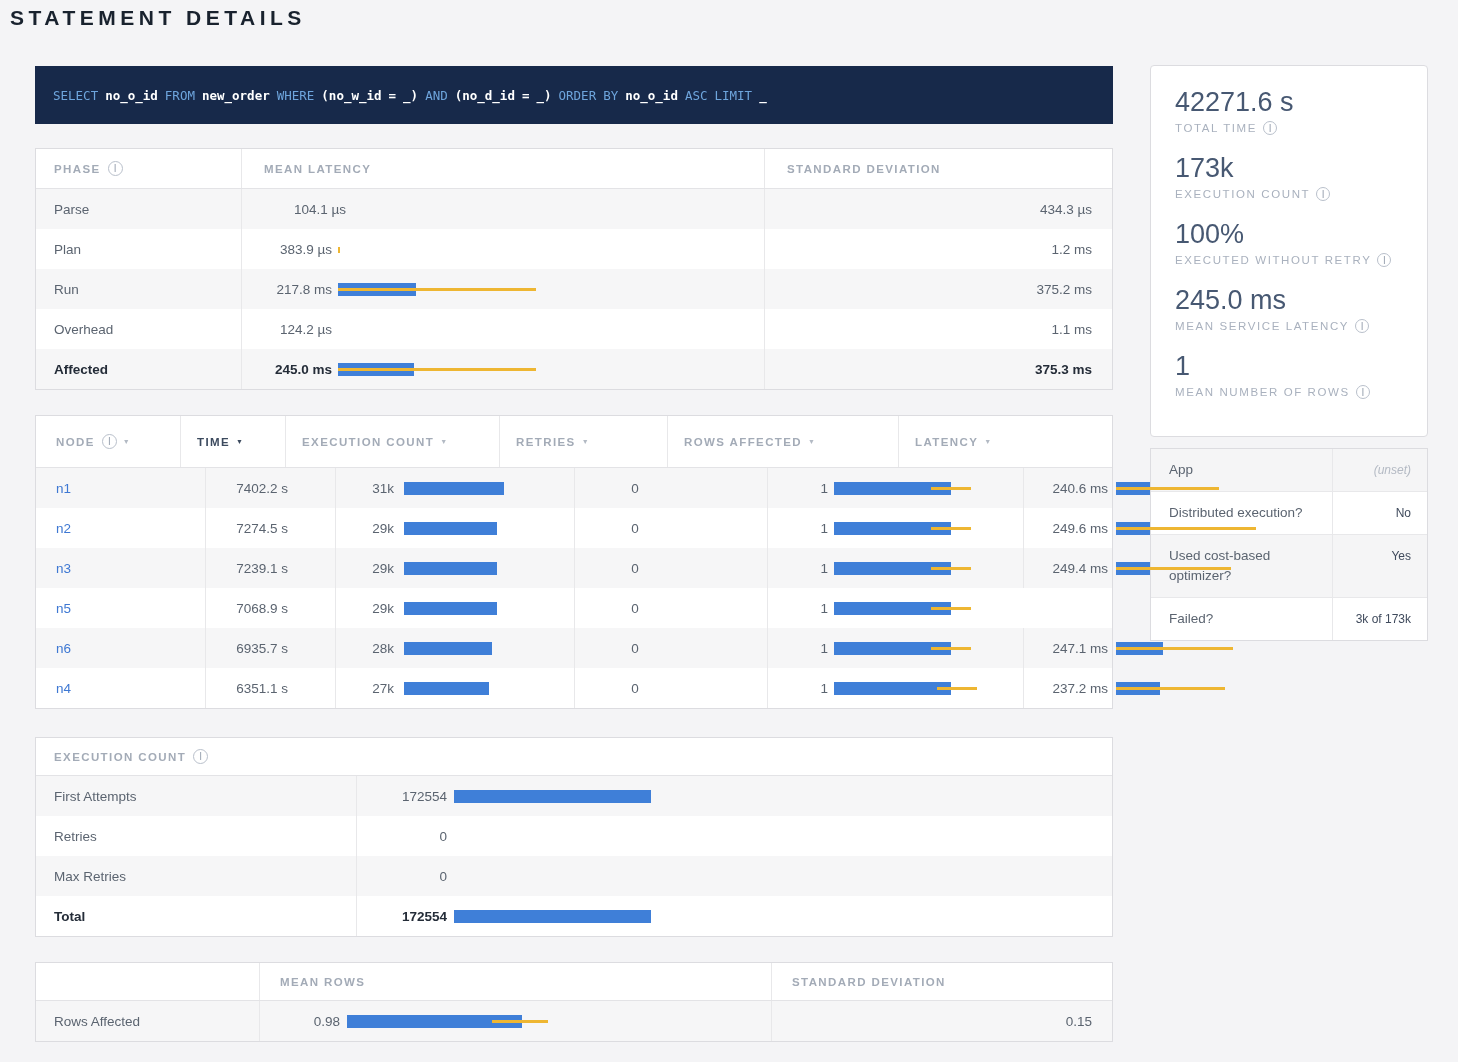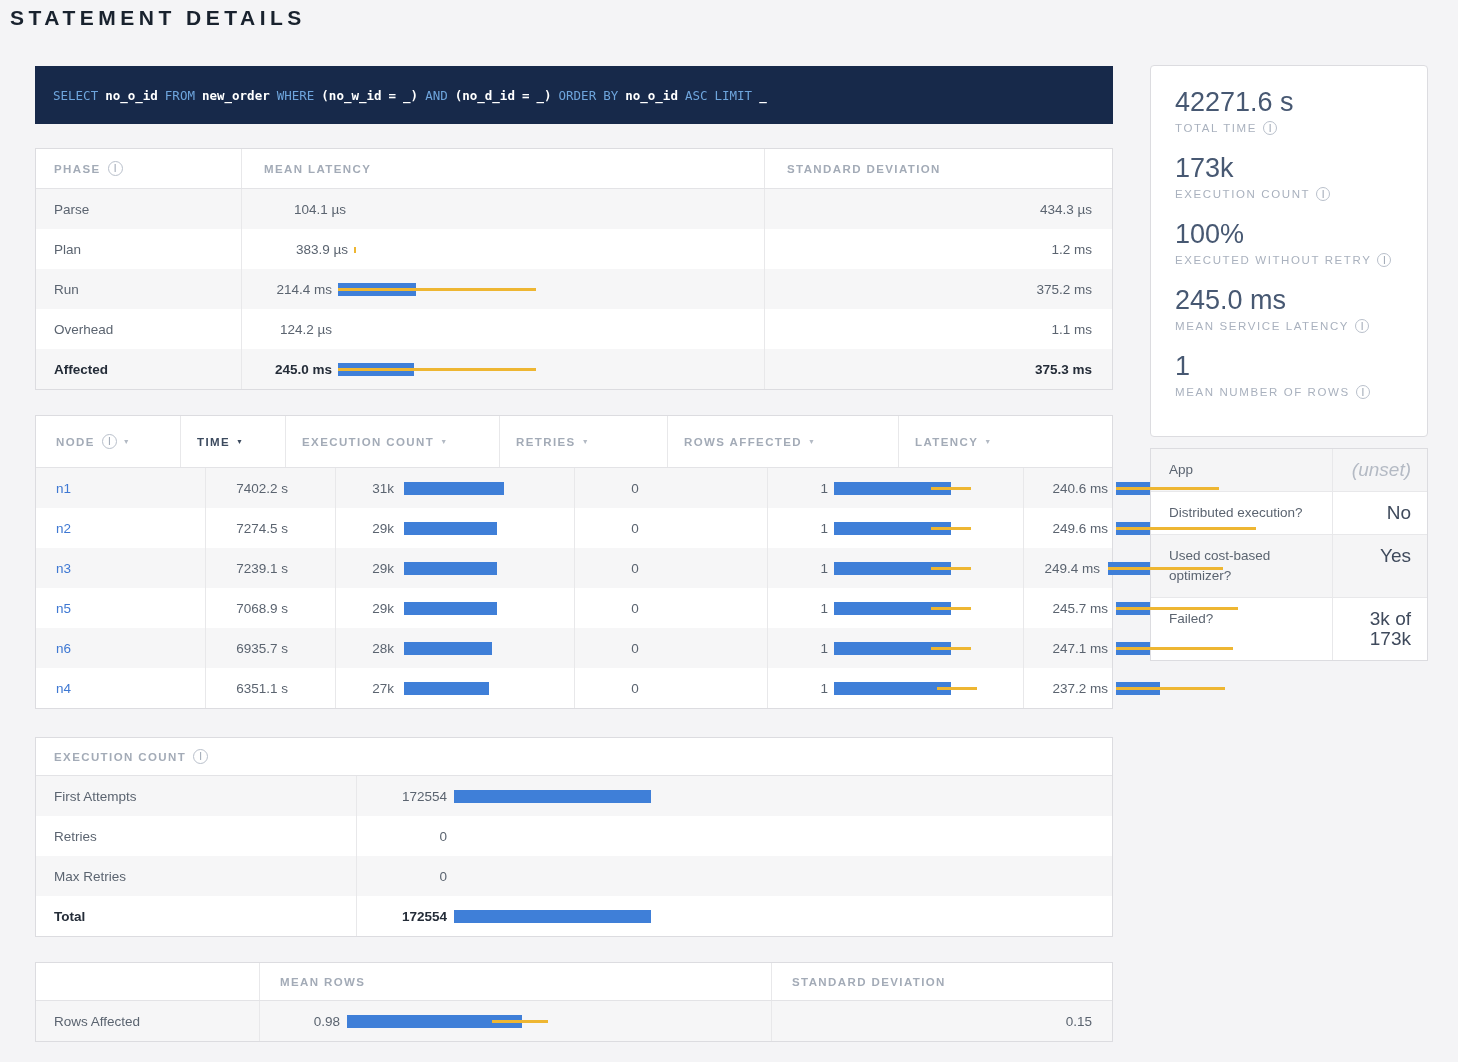"383.9 µs" div.cell { padding-left: 24px -> 8px }
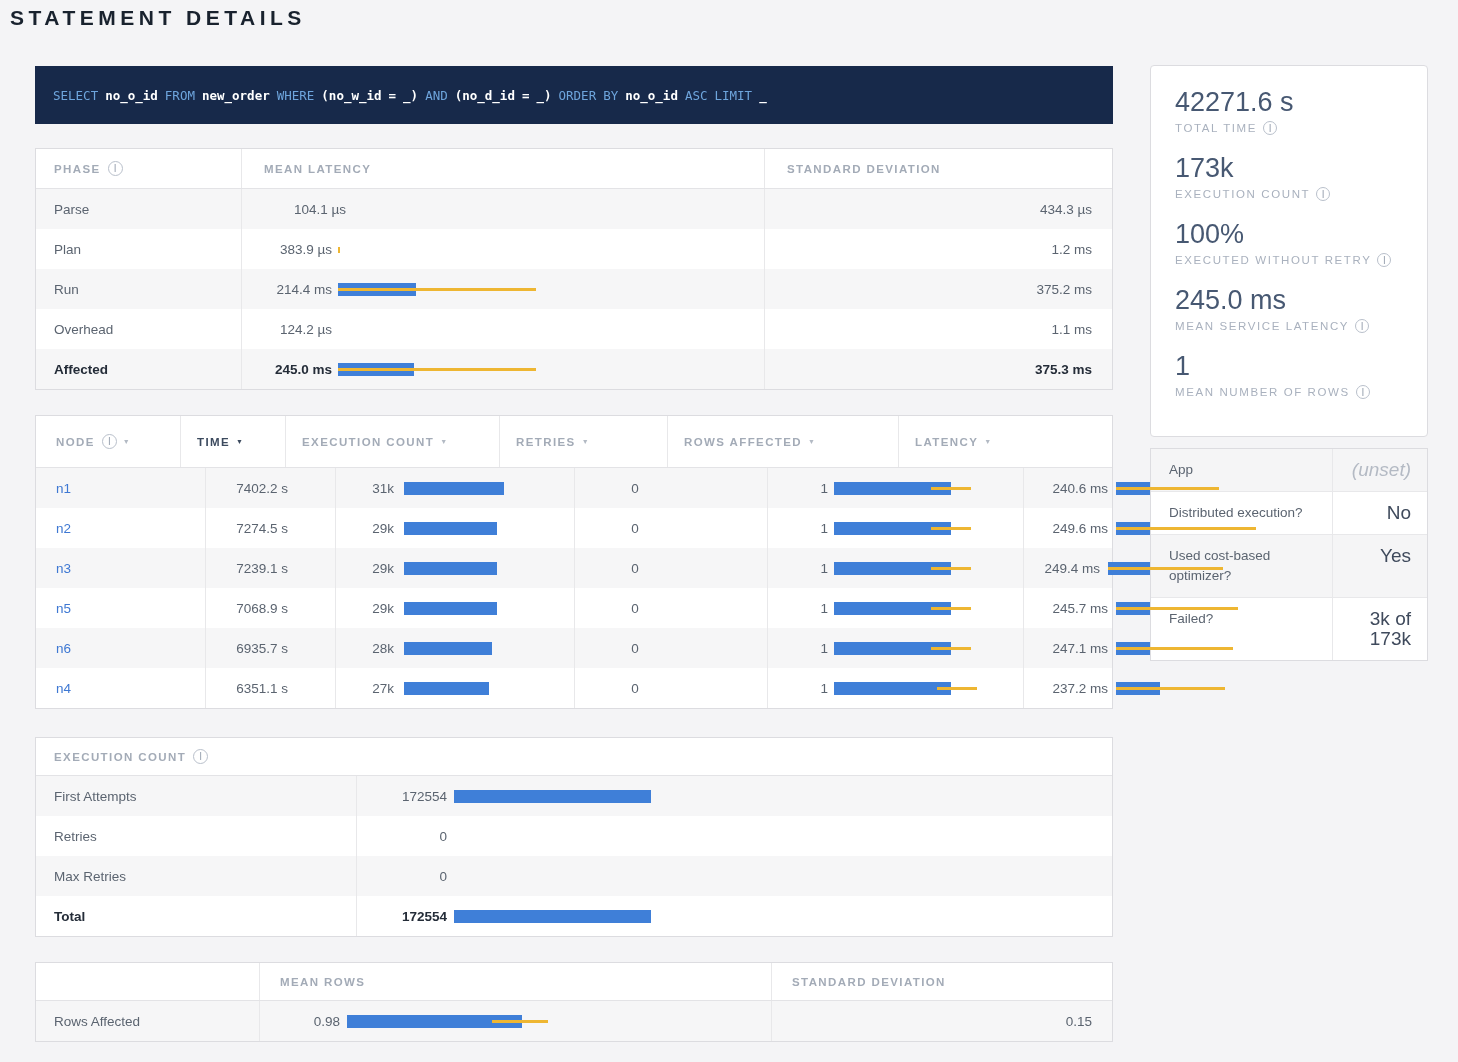"214.4 ms" span.val { text: 214.4 -> 217.8 }
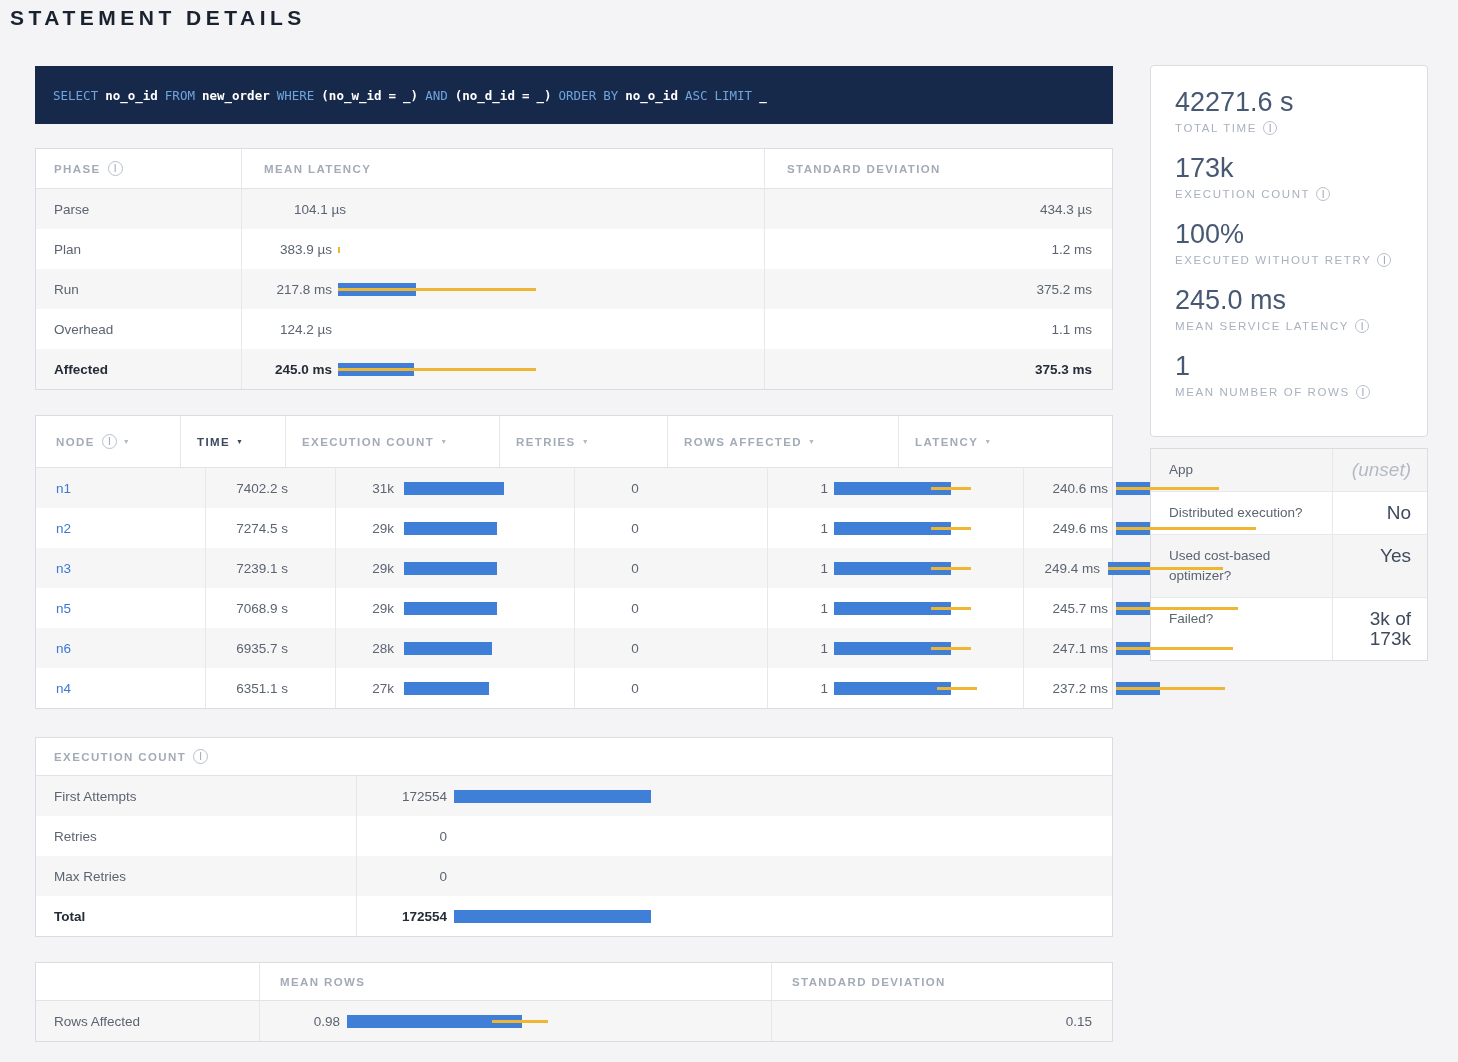"(unset)" .d-value { font-size: 19px -> 12px }
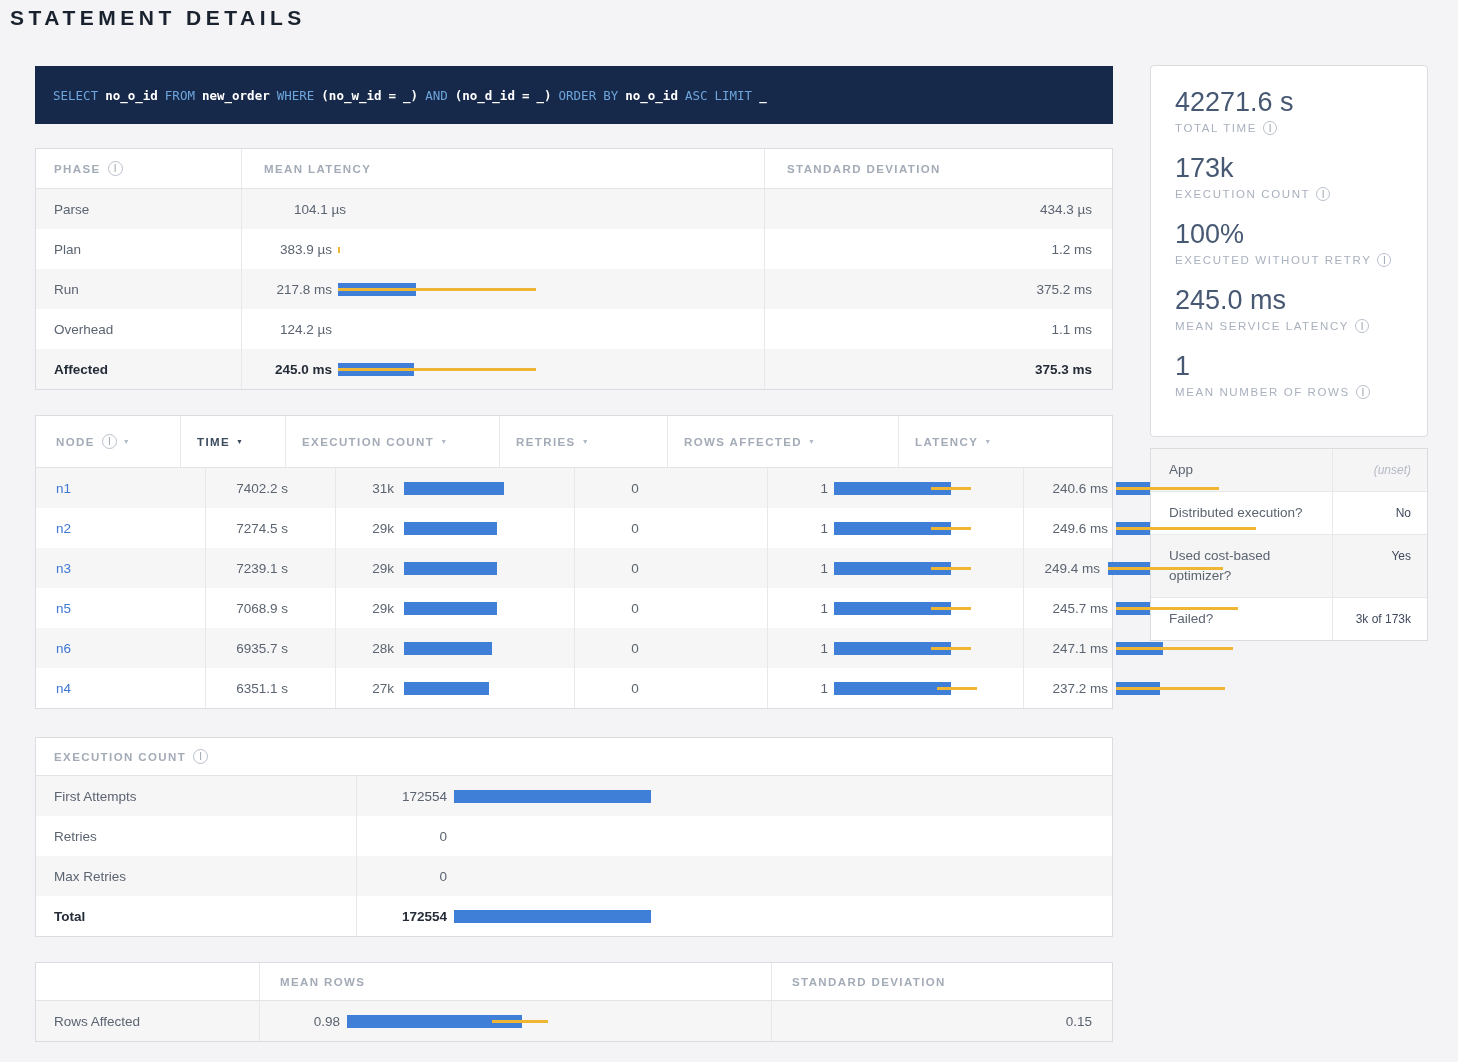"249.4 ms" div.cell { padding-left: none -> 8px }
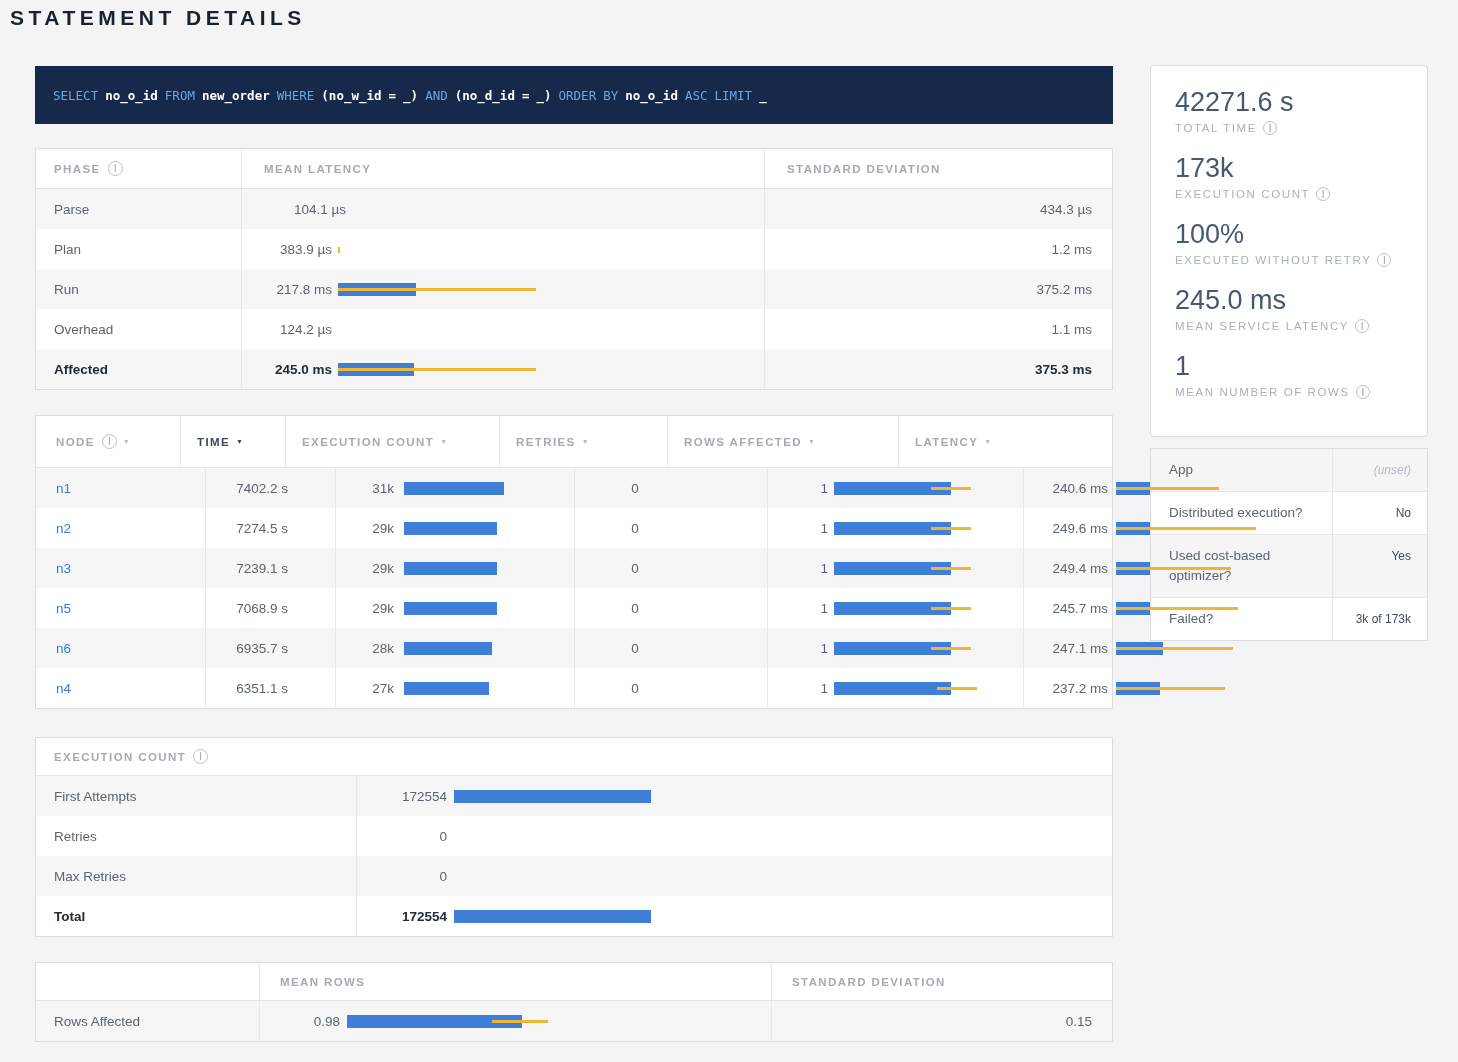"245.7 ms" div.cell { html: <div> <span>245.7 ms</span> <div> <div></div> <div></div> </div> </div> -> none }
